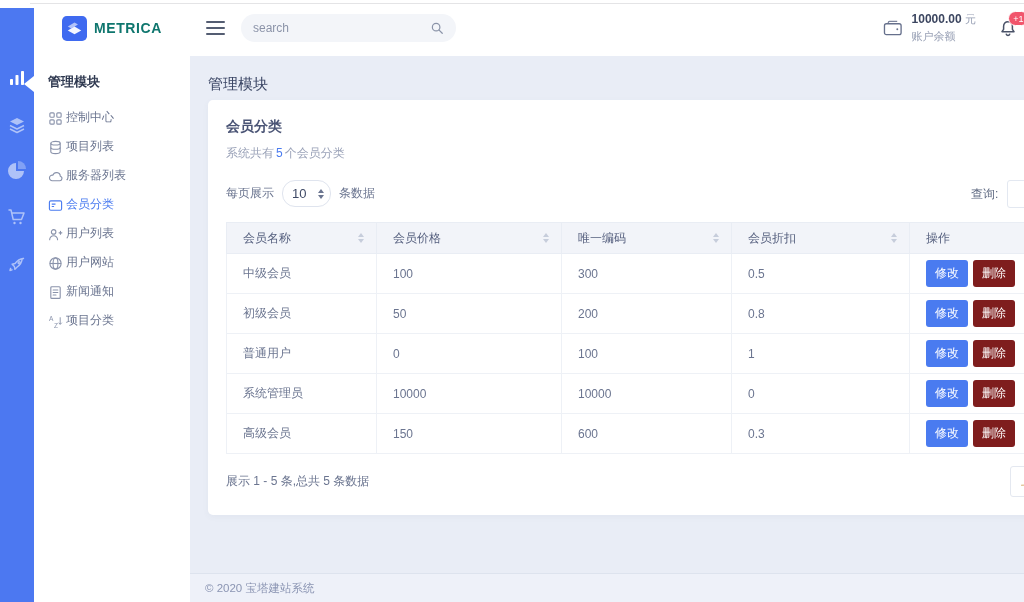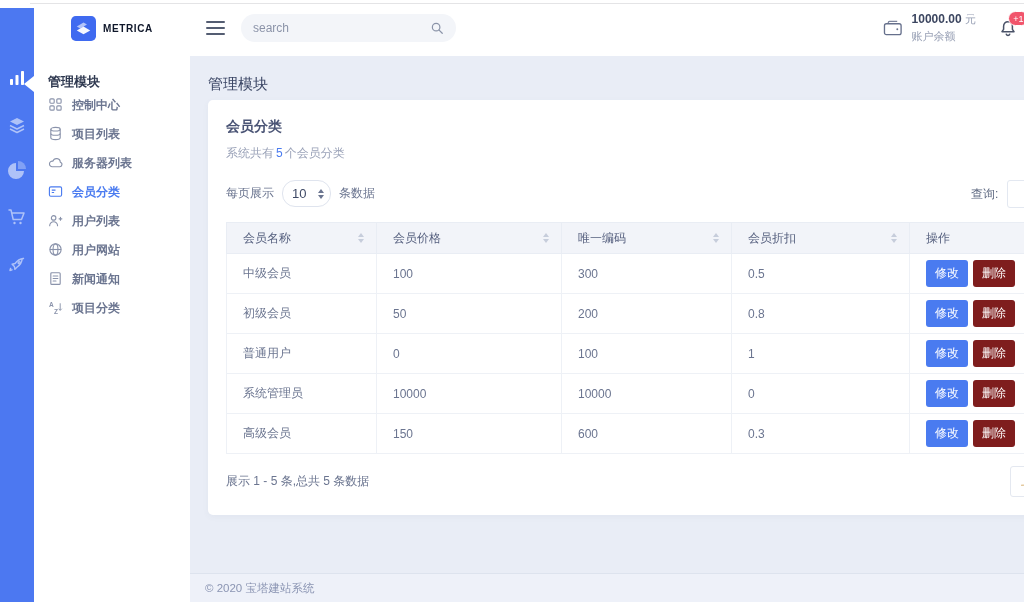"METRICA" .logo-text { color: #0f172a -> #0f766e; font-size: 10px -> 14px }
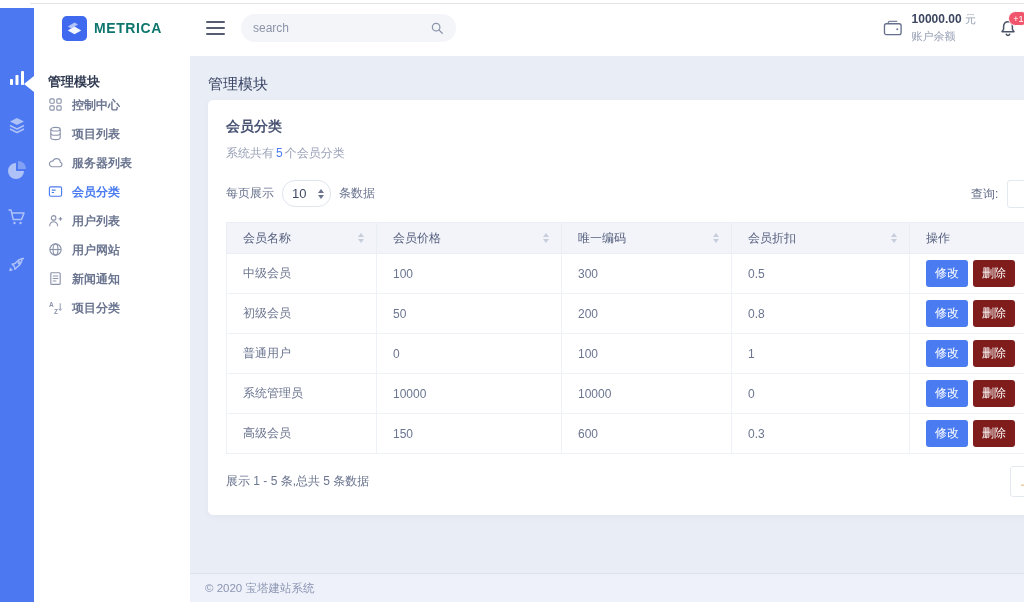"控制中心" .menu-item { align-items: flex-start -> flex-end; font-weight: bold -> none; gap: 9px -> 3px }
